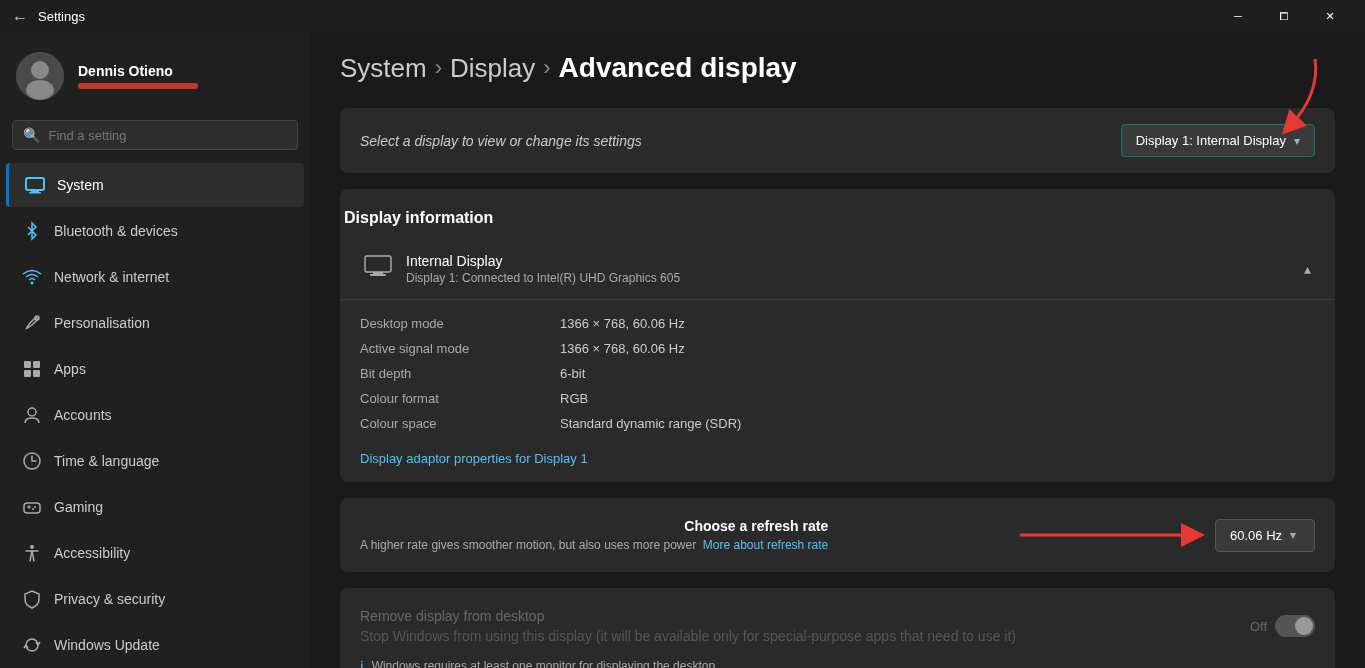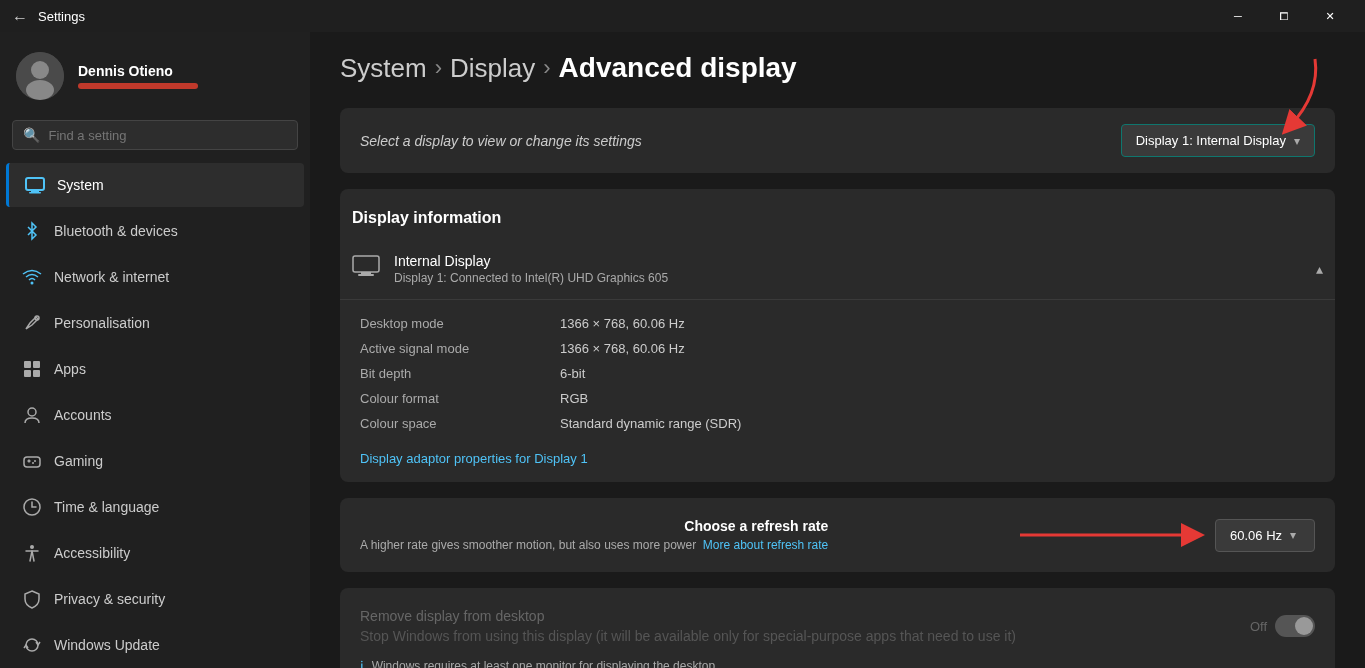"Display information" .section-title { padding: 20px 12px 12px -> 20px 4px 12px }
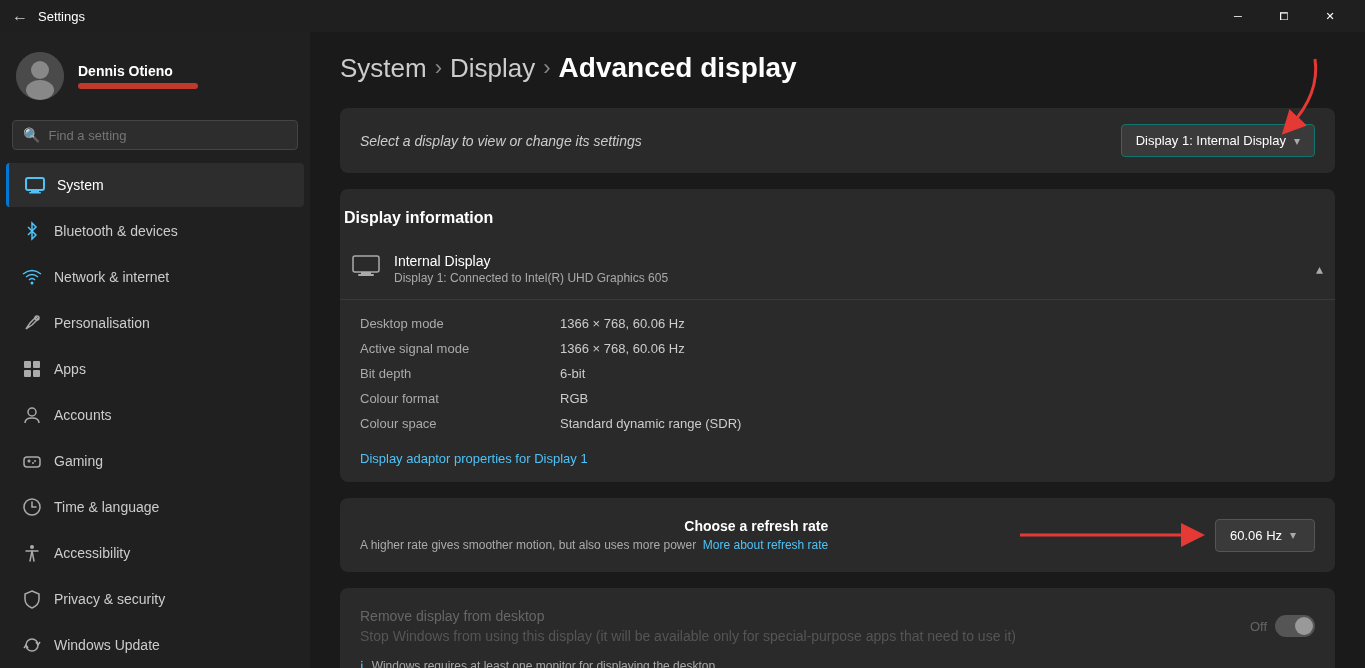"Internal Display" .display-info-header { padding: 14px 12px -> 14px 24px }
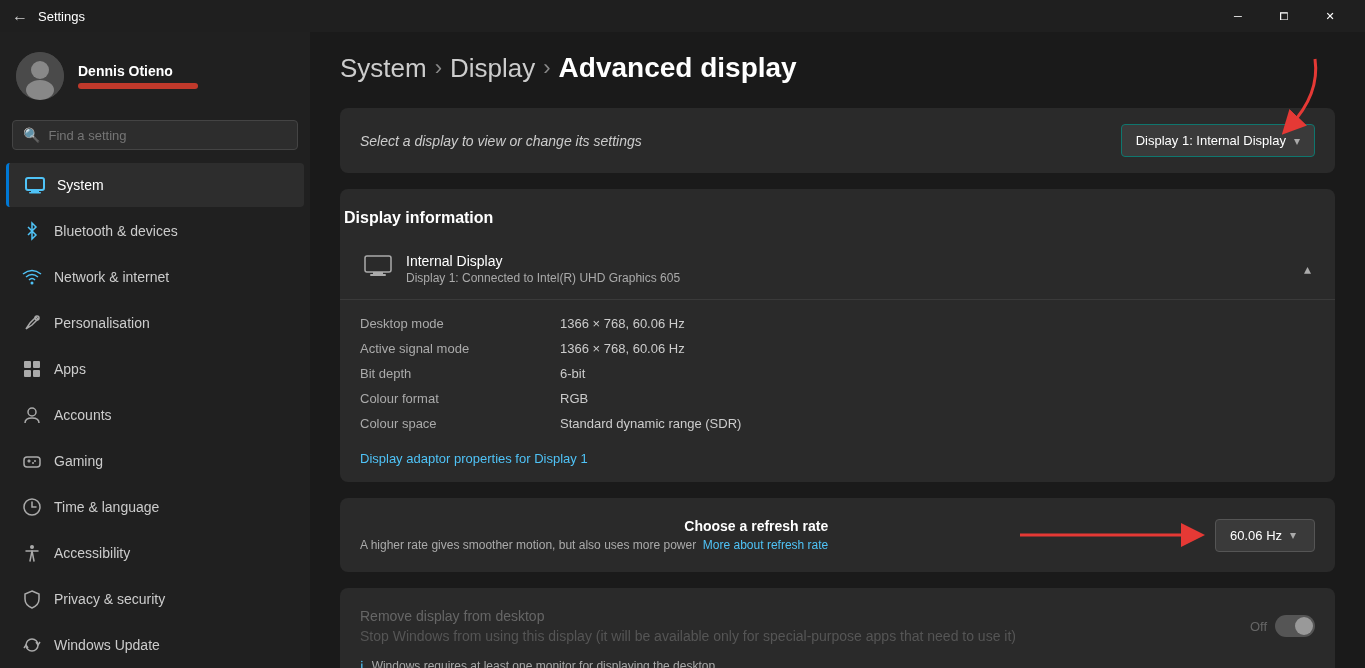"Gaming" div.nav-item { order: before "Time & language" -> after "Time & language" }
